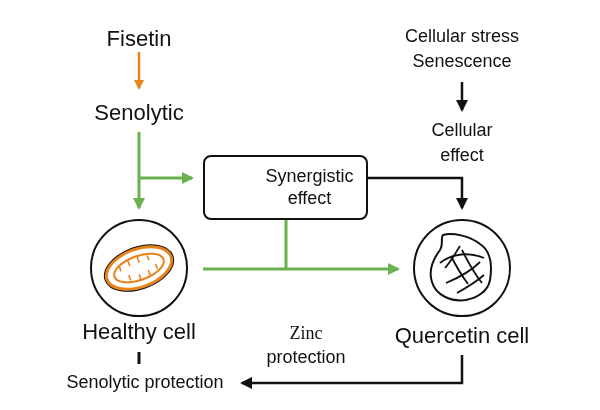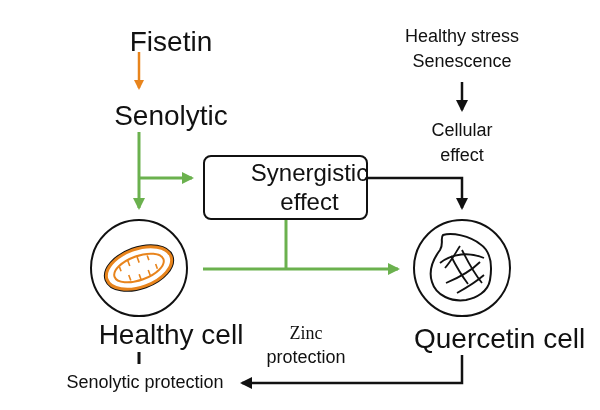"Fisetin" .big { font-size: 28px -> 22px; margin-left: 32px -> none }
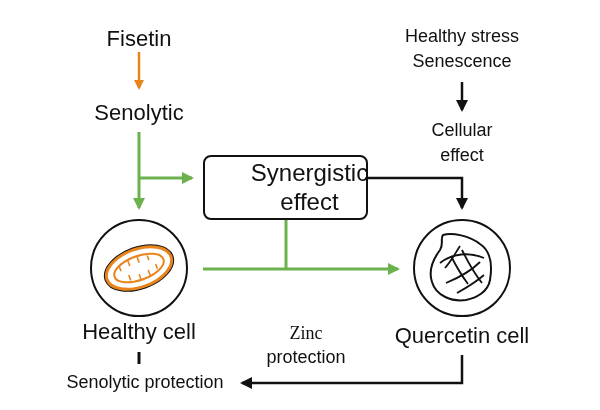"Healthy stress" div.lbl { text: Healthy -> Cellular }
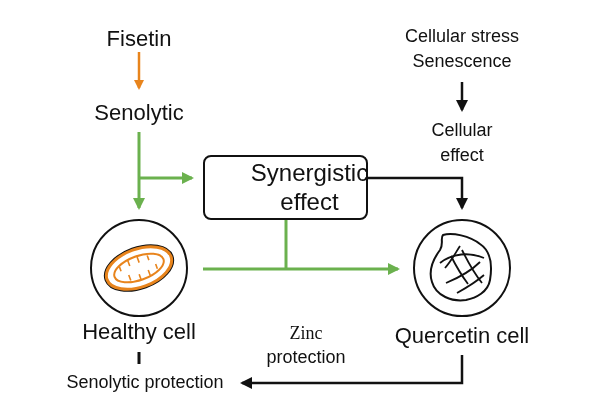"Synergistic" .syn-box { font-size: 24px -> 18px }
